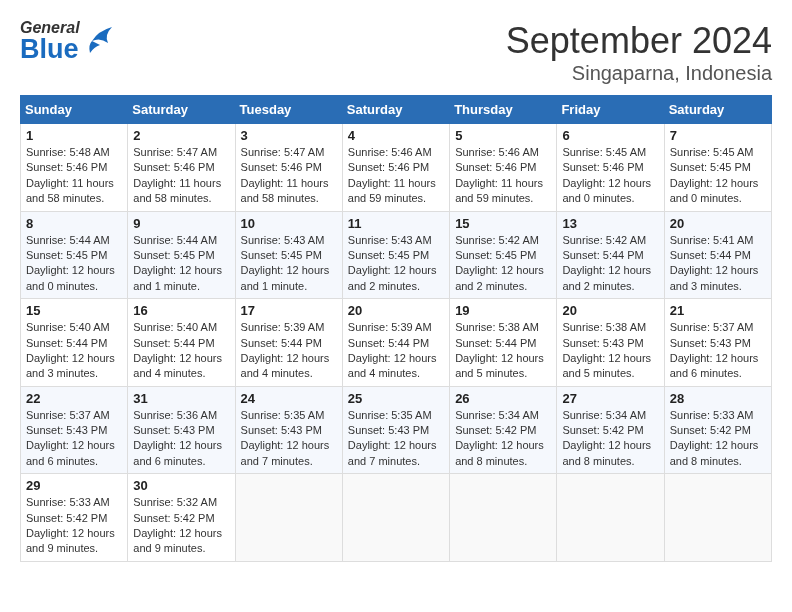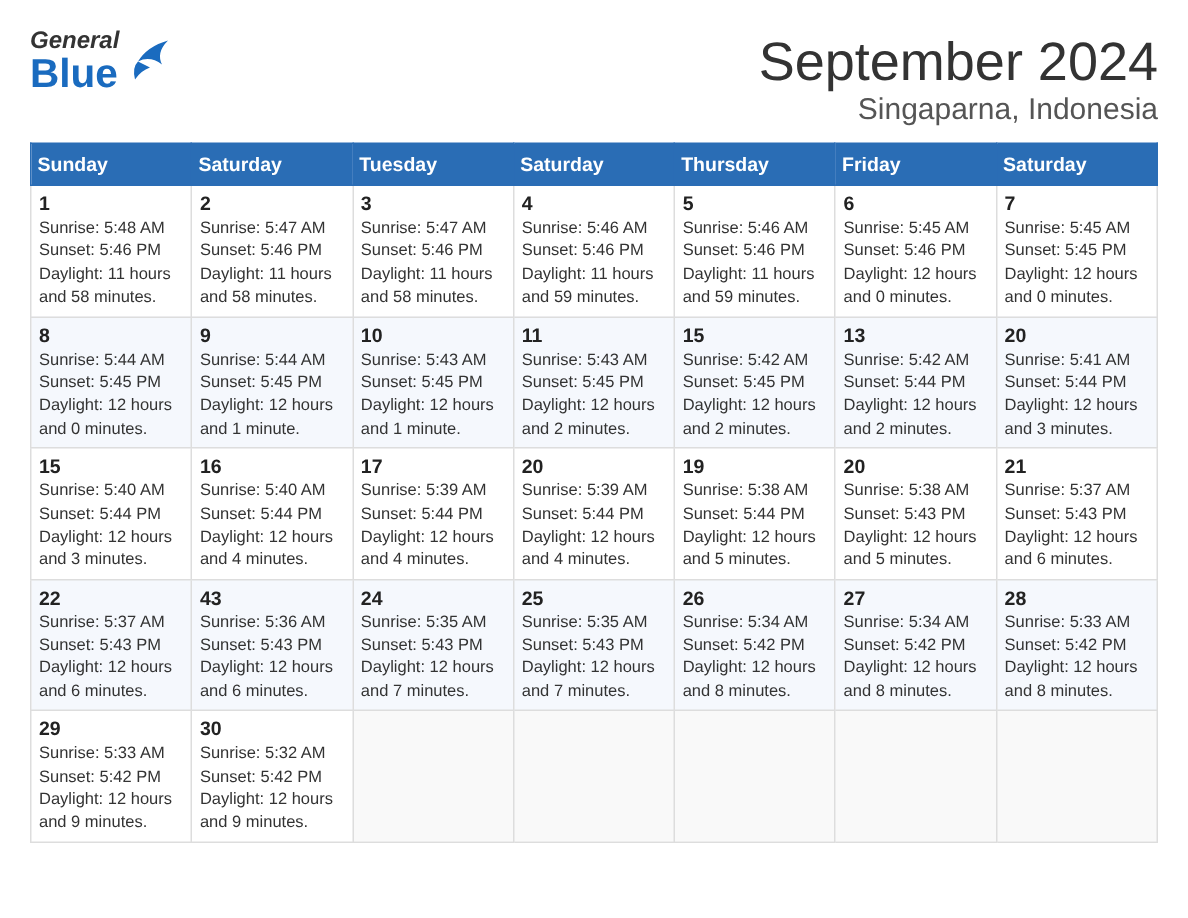"43" span.day-num { text: 43 -> 31 }
